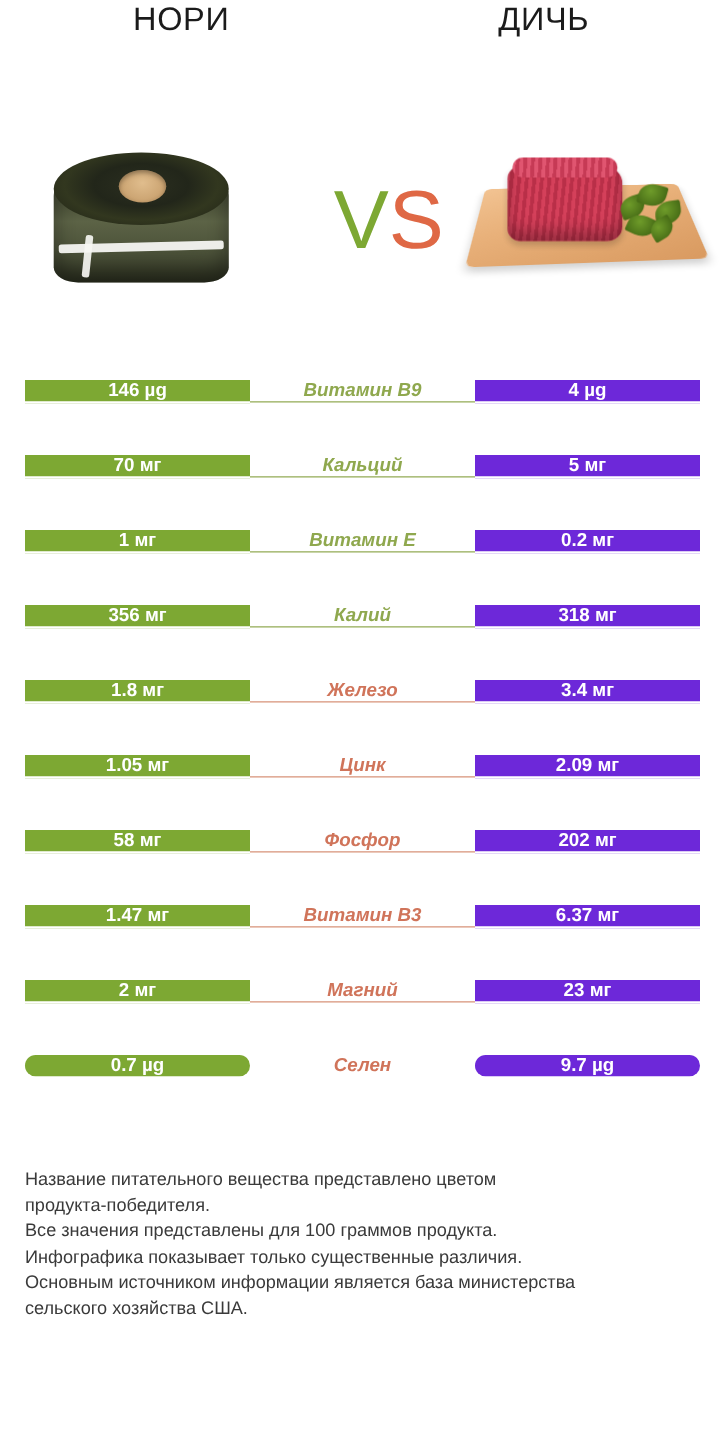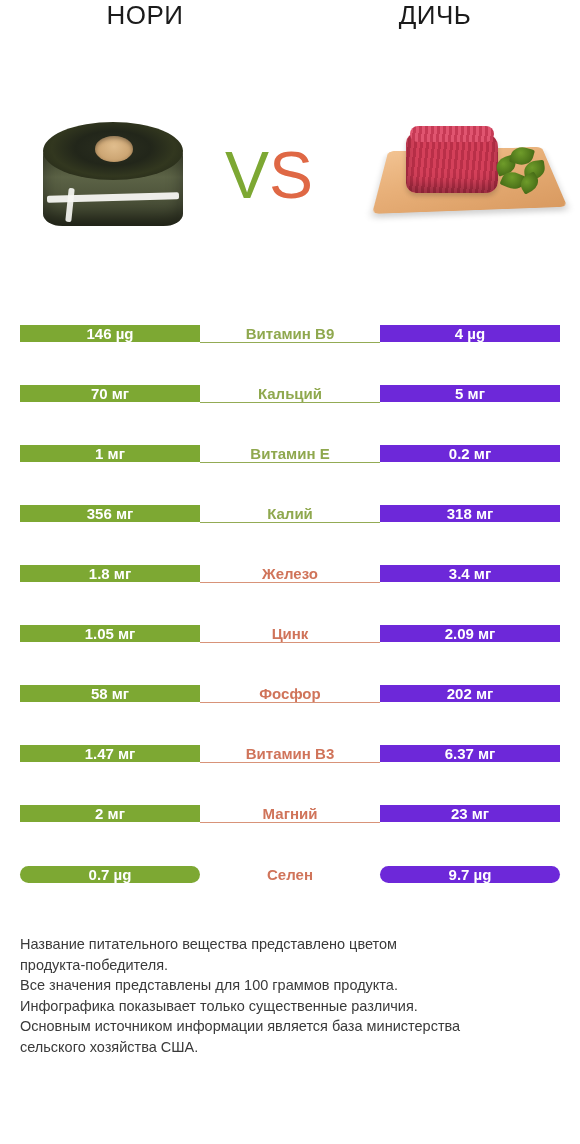"VS" .vs { text-align: left -> right }
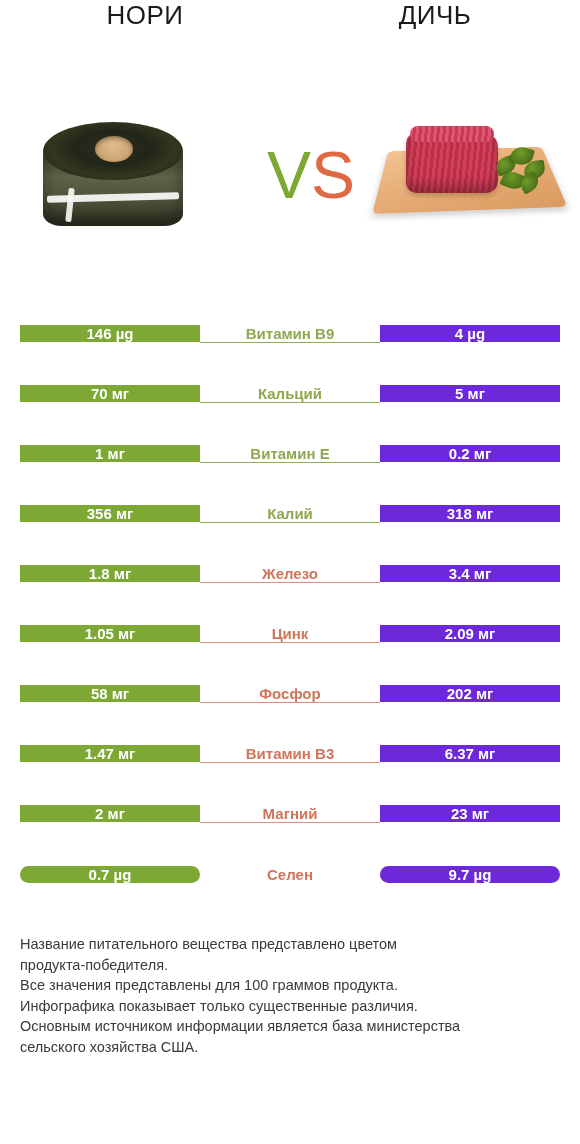"146 µg" .row { align-items: center -> flex-start }
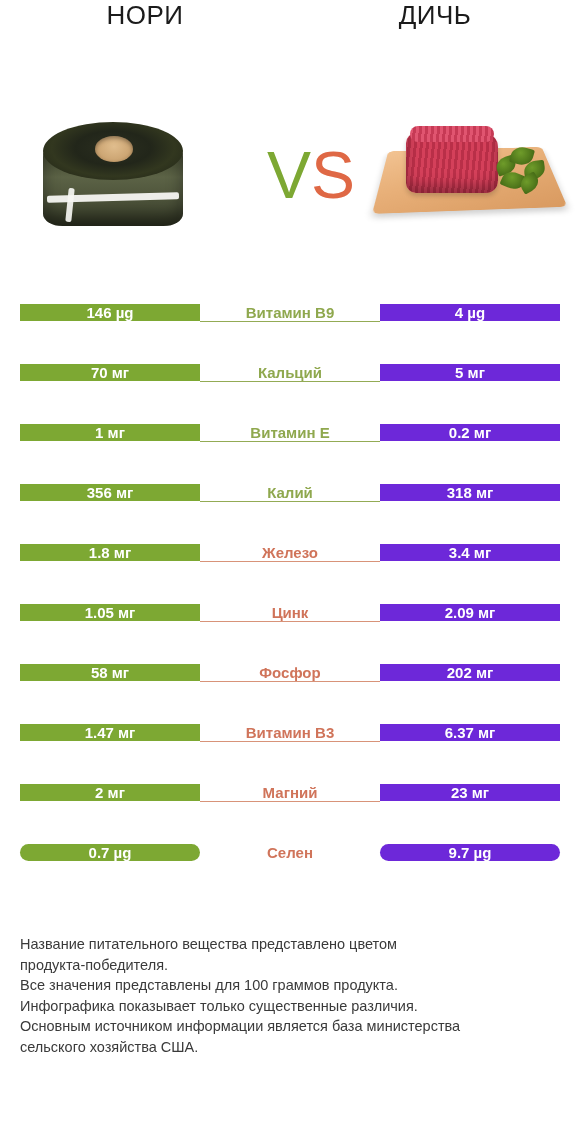"Витамин B9" .cell-mid { font-style: none -> italic }
